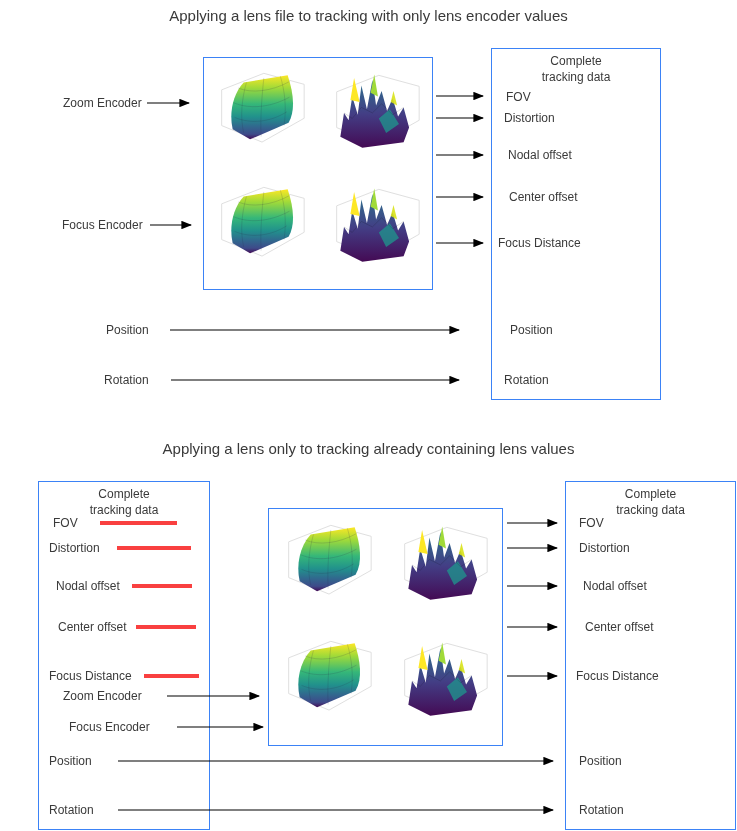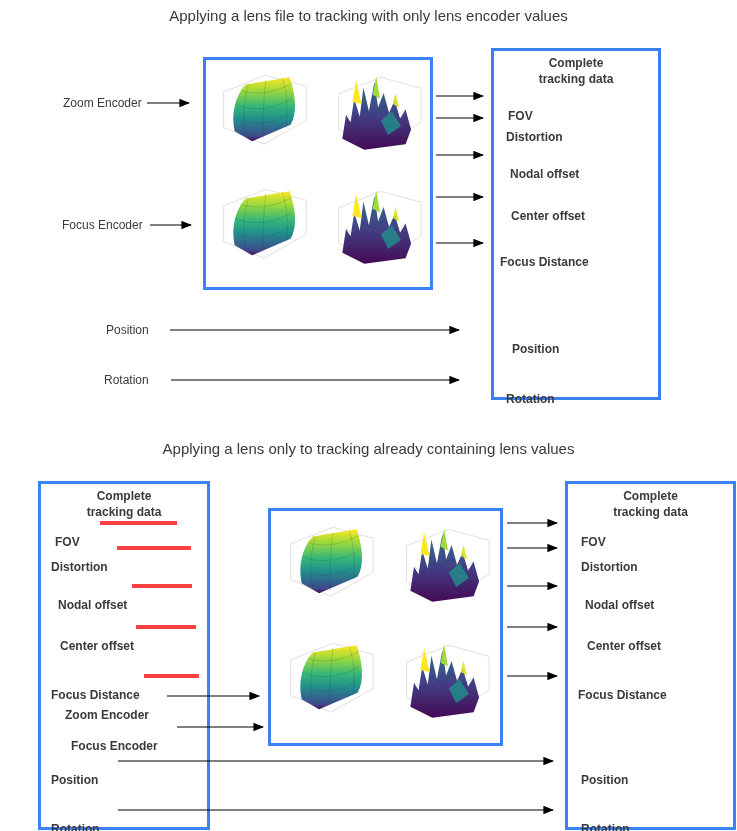"Complete tracking data" .box { border: 3px solid #3b82f6 -> 1px solid #3b82f6; font-weight: bold -> none }
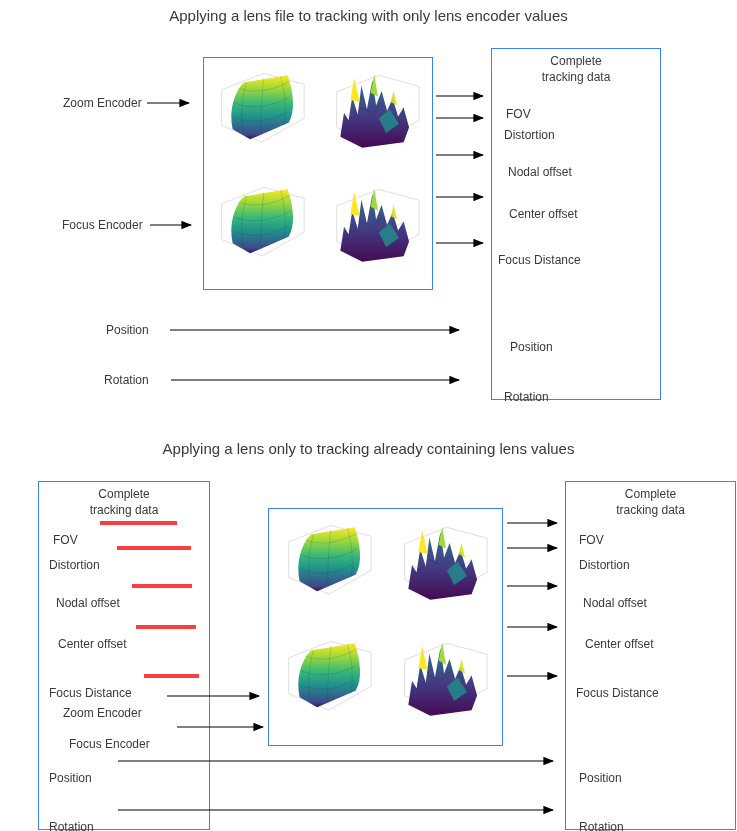"FOV" .item { margin-top: 17px -> none }
